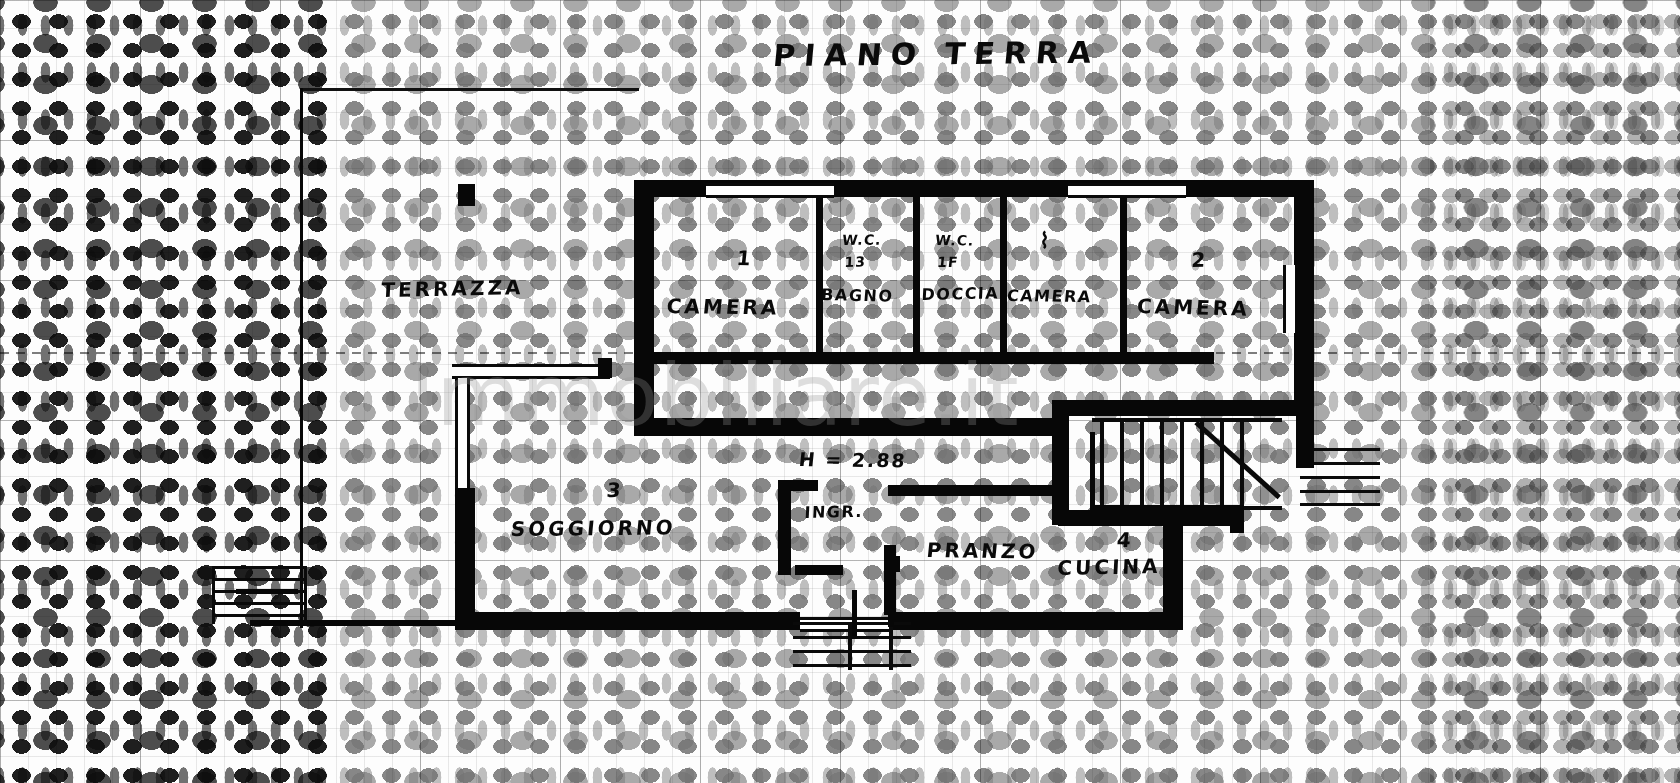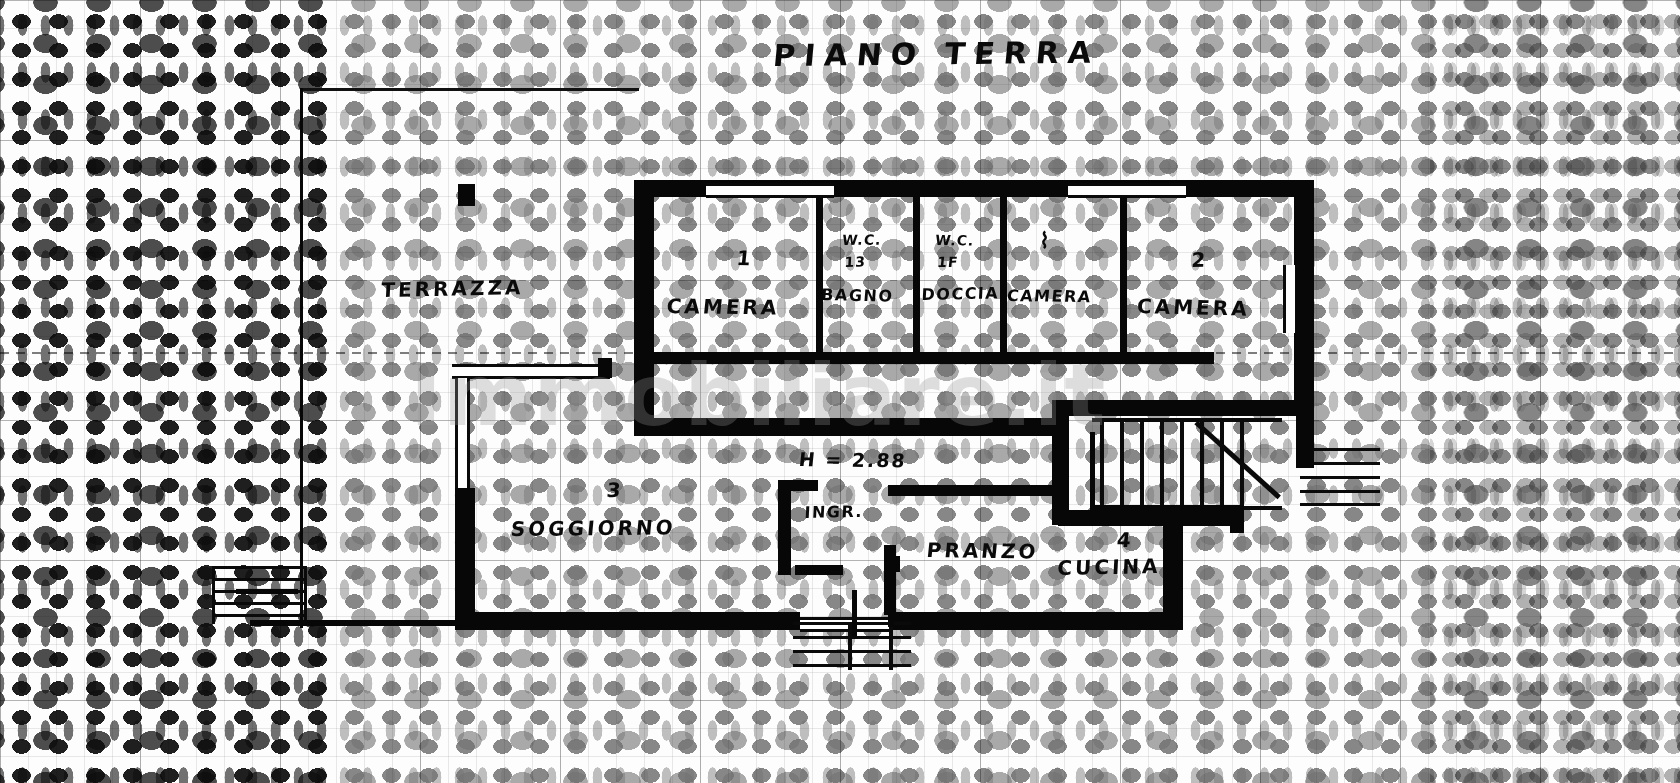"Immobiliare.it" .watermark { font-weight: 700 -> 400 }
